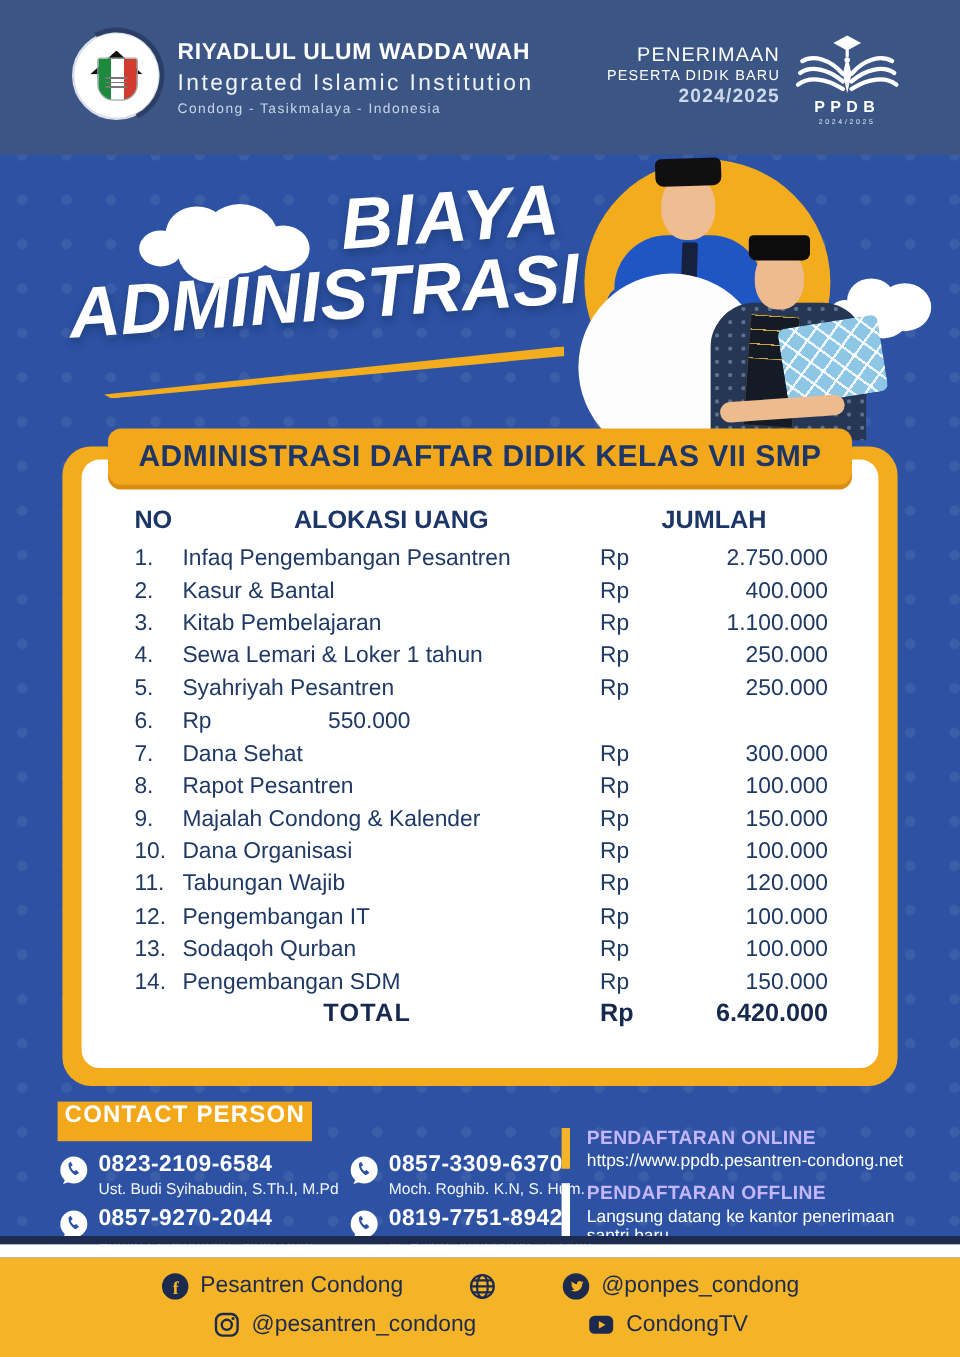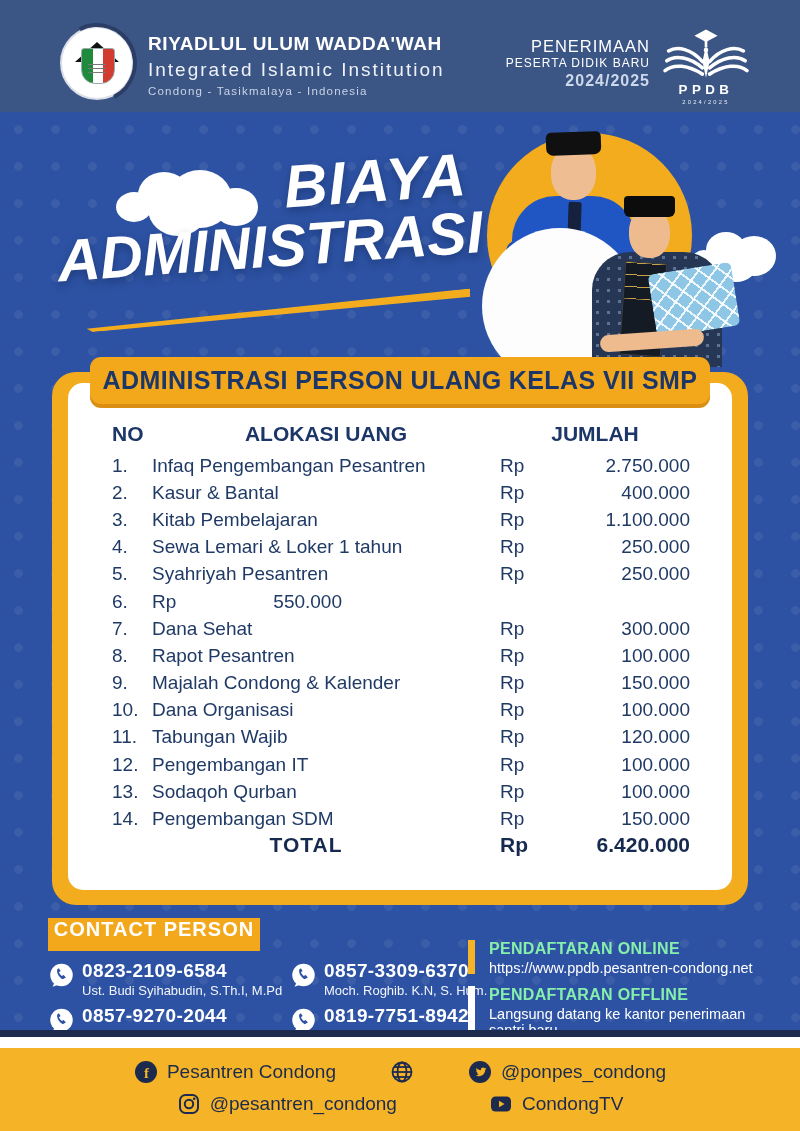"RIYADLUL ULUM WADDA'WAH" .header { height: 112px -> 129px }
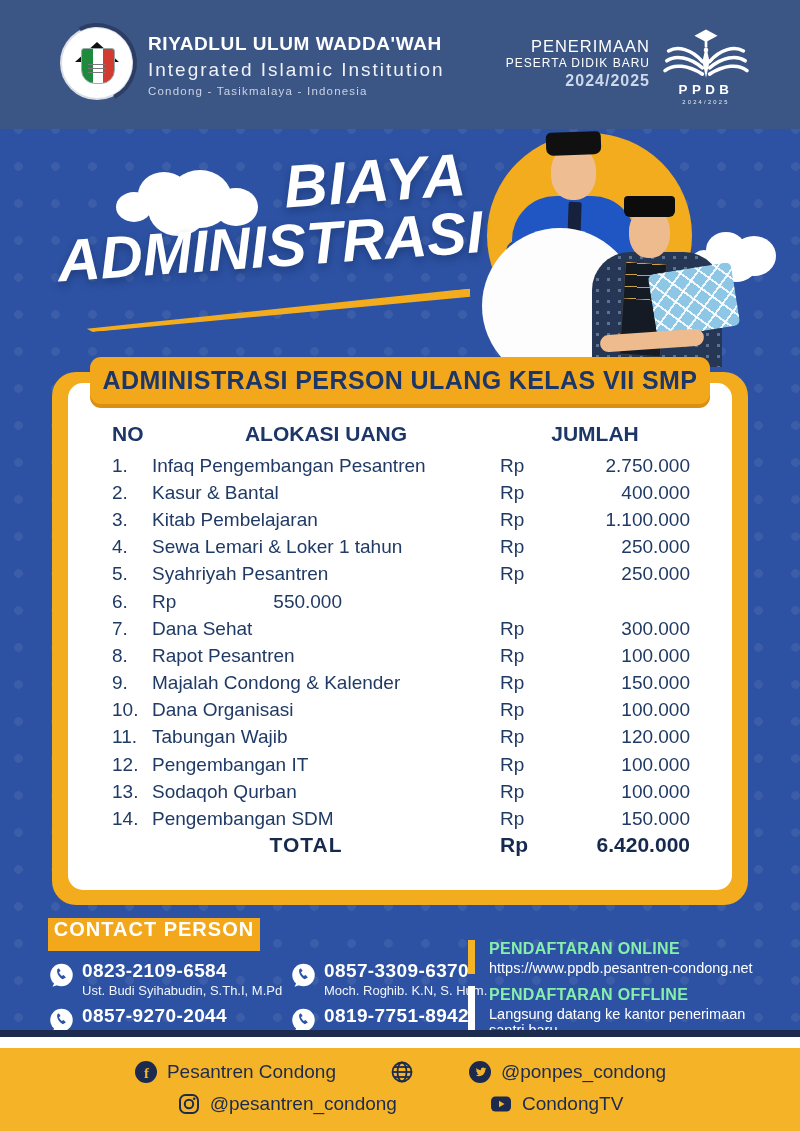"ADMINISTRASI PERSON ULANG KELAS VII" span { text: PERSON ULANG -> DAFTAR DIDIK }
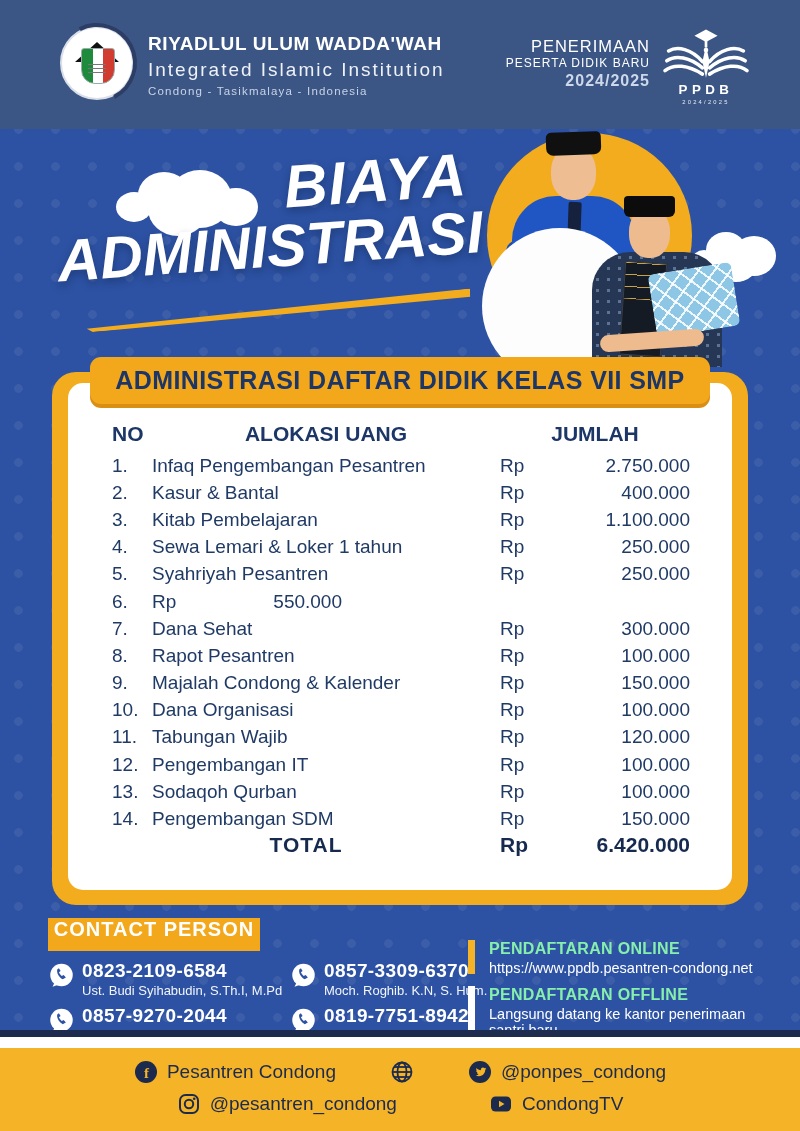"PENDAFTARAN ONLINE" .reg-title { color: #86efac -> #c4b5fd }
